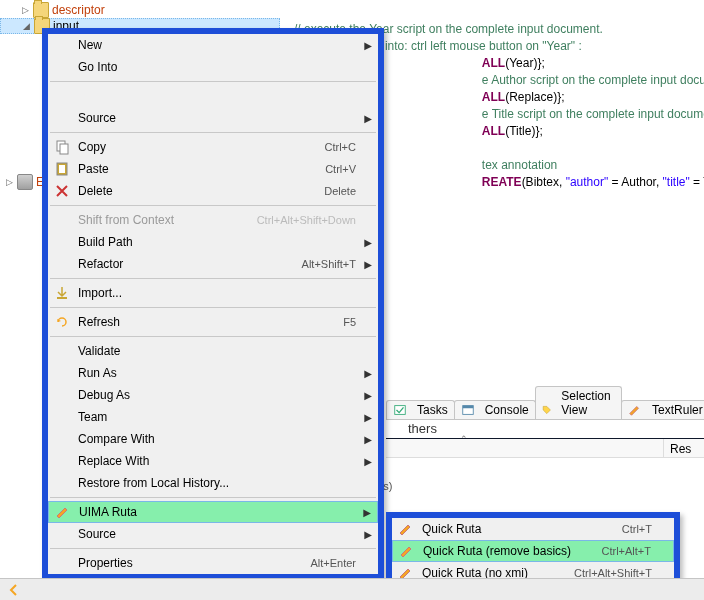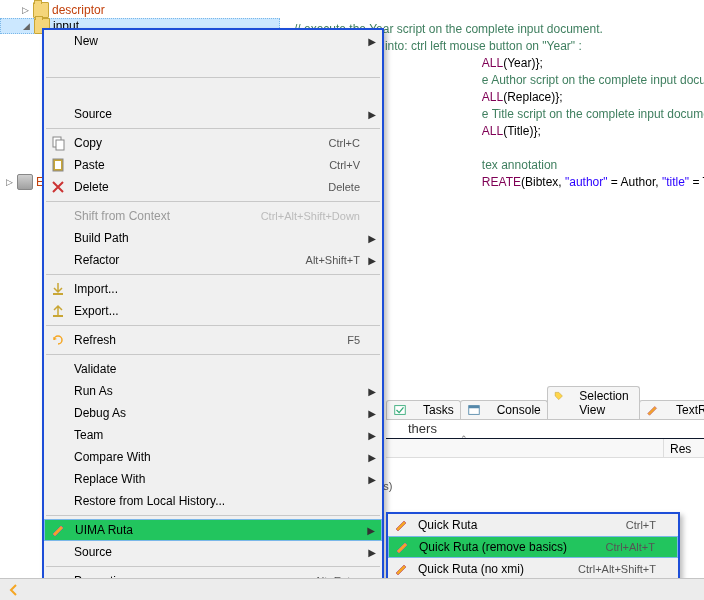"New" .menu { border: 2px solid #1d4ed8 -> 6px solid #1d4ed8 }
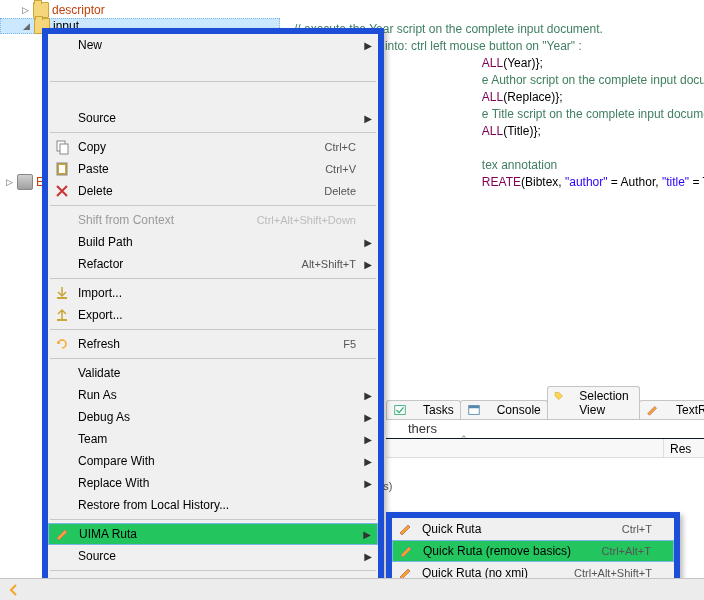"Go Into" span.mlbl { html: none -> <span>Go Into</span> }
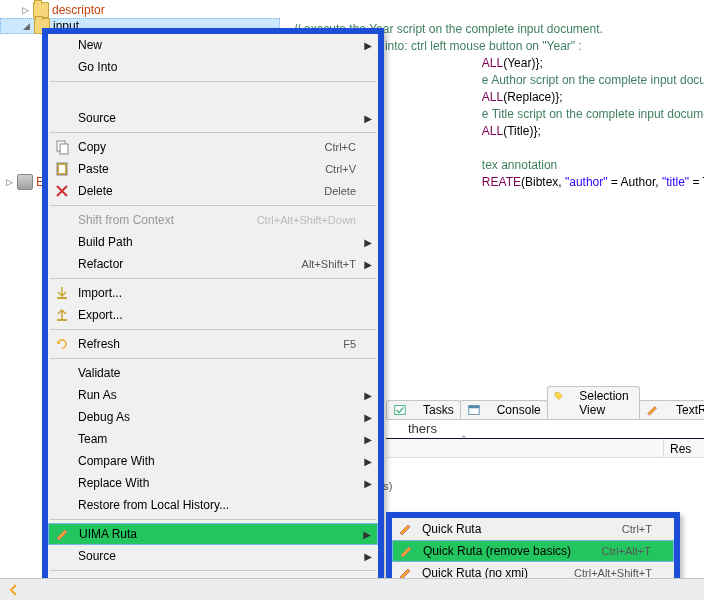"ALL" .c-kw { font-weight: normal -> bold }
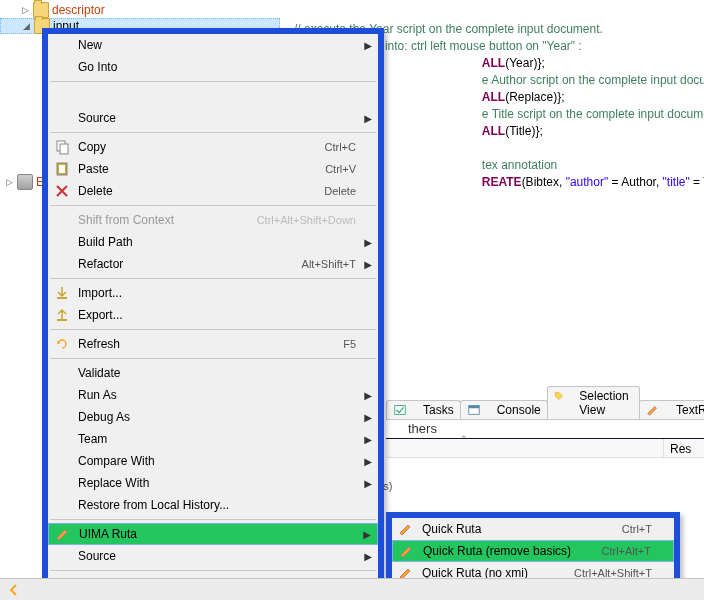"Export..." div.mi { html: <div> <span> <svg> <path></path> <rect></rect> </svg> </span> <span>Export...</span> </div> -> none }
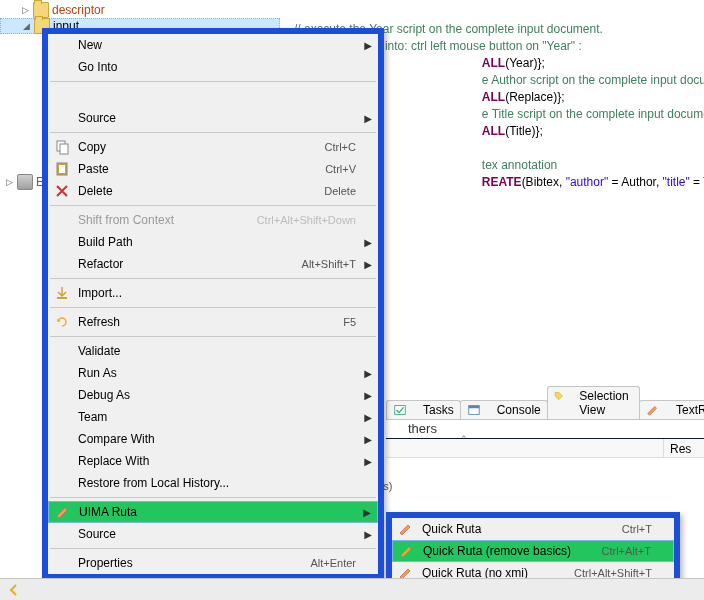"Selection View" .tab { align-items: flex-start -> flex-end; gap: 16px -> 10px }
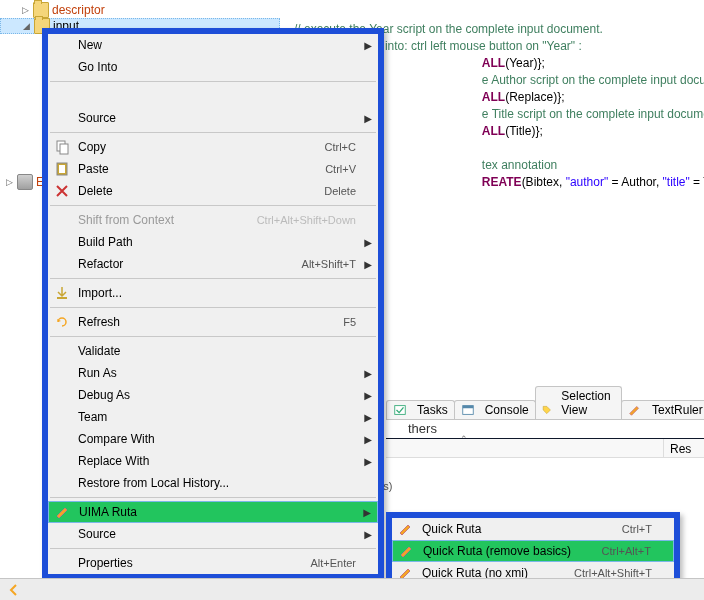"UIMA Ruta" .mi.hl { background: #22c55e -> #86efac }
